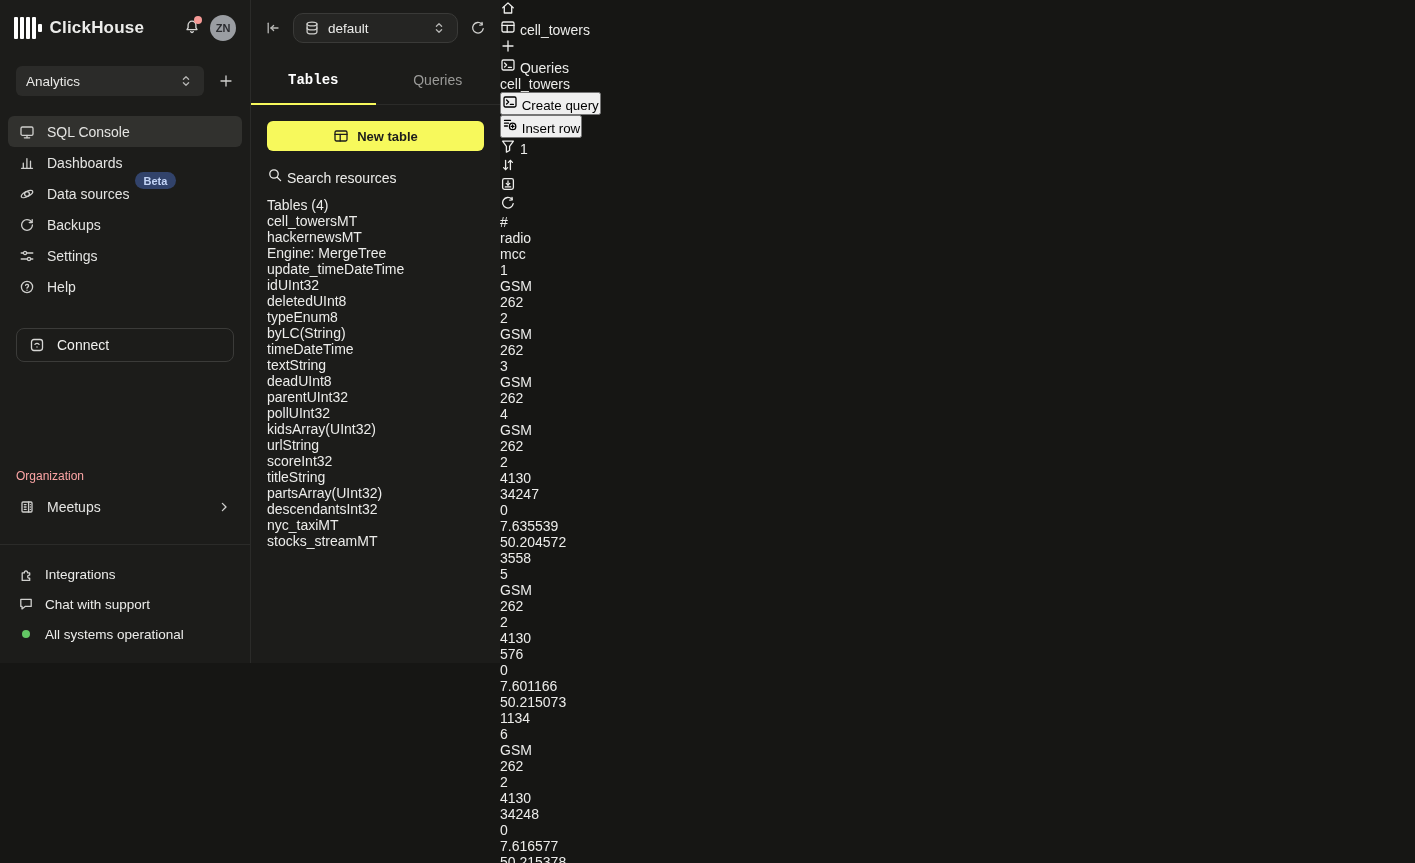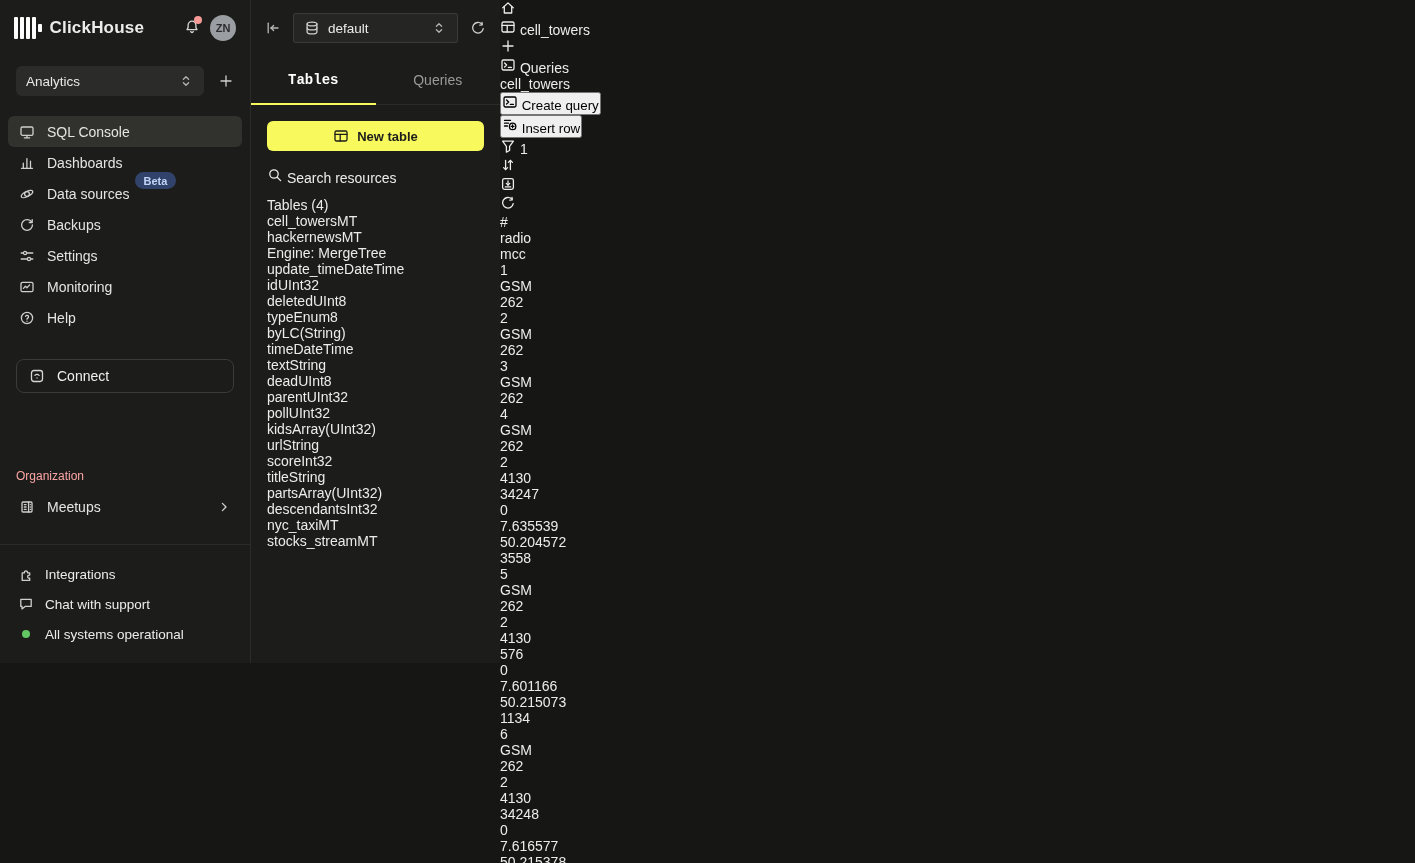"default" .db-select { border-radius: 2px -> 10px }
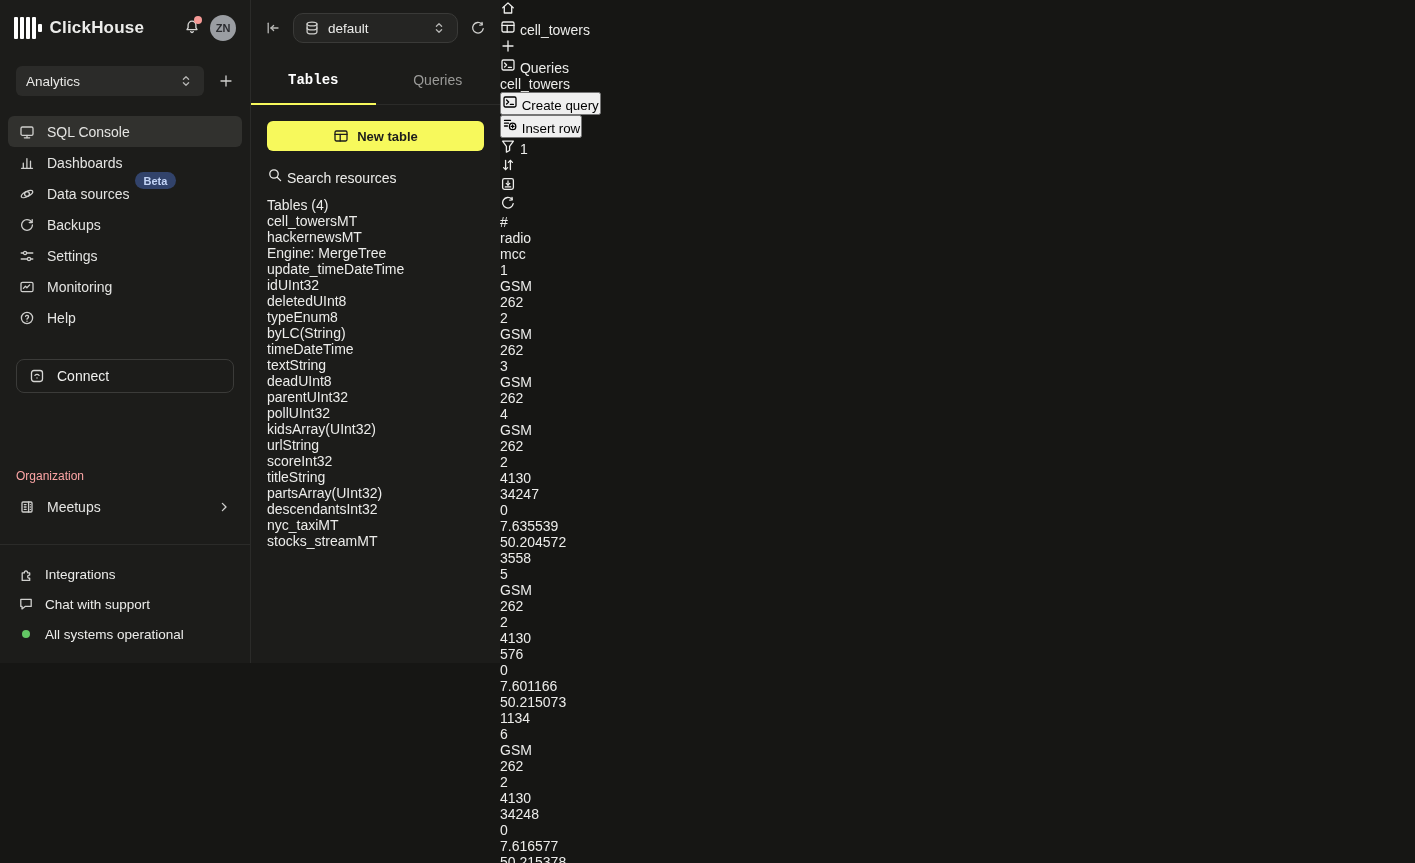"Monitoring" div.nav-item { html: <div> <span> <svg> <rect></rect> <path></path> </svg> </span> <span>Monitoring</span> </div> -> none }
